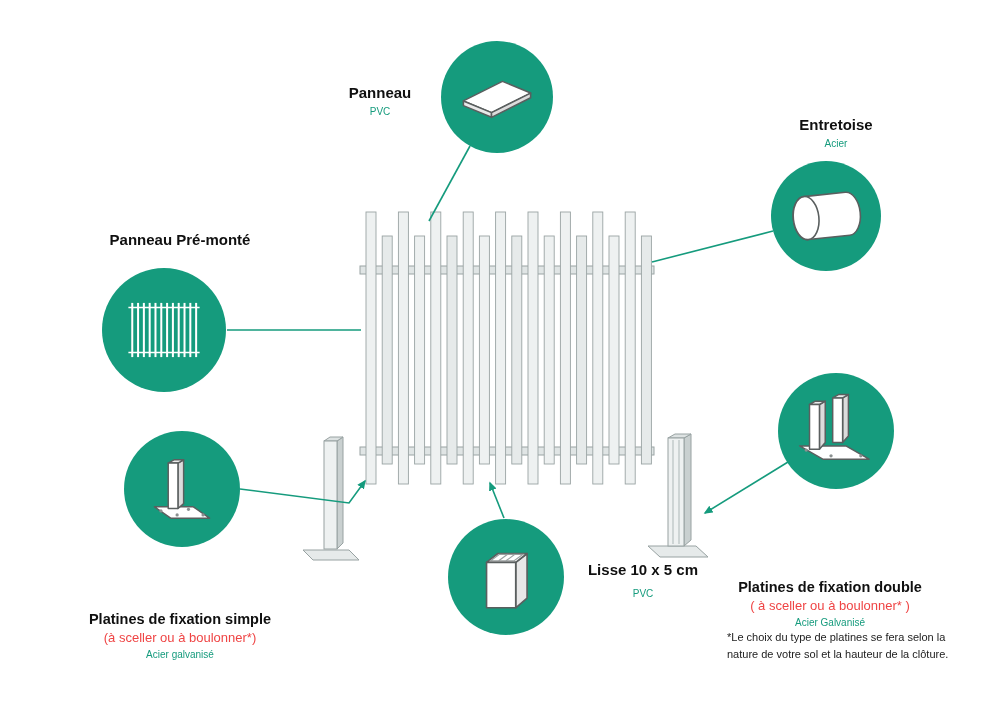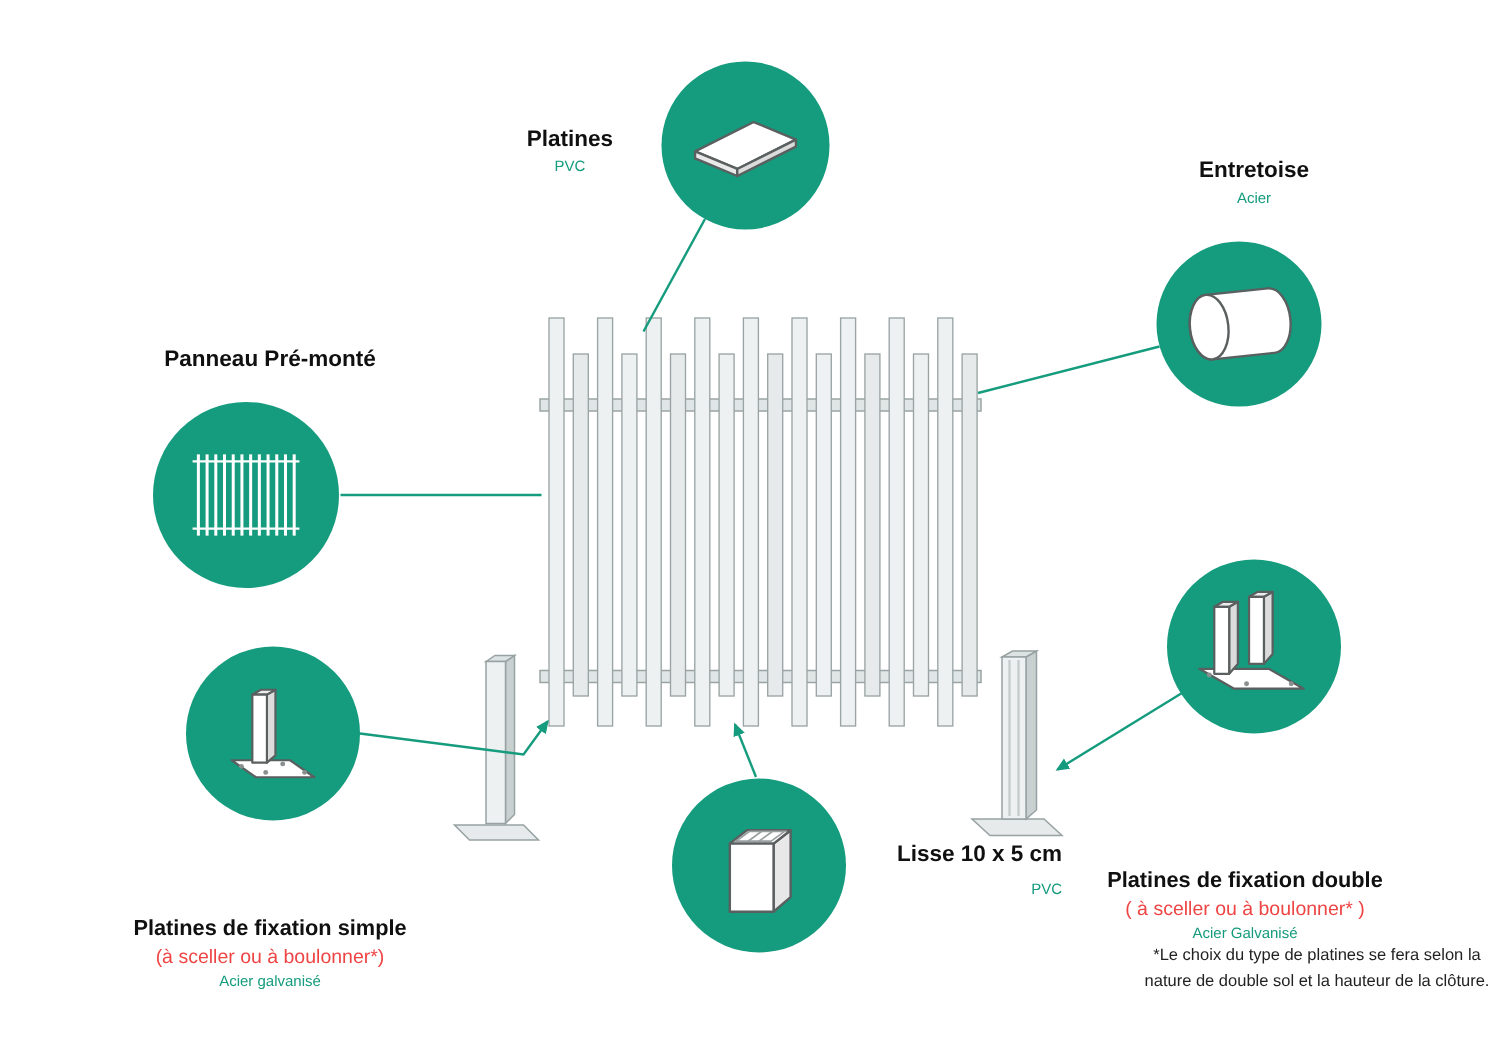"Platines" div.title { text: Platines -> Panneau }
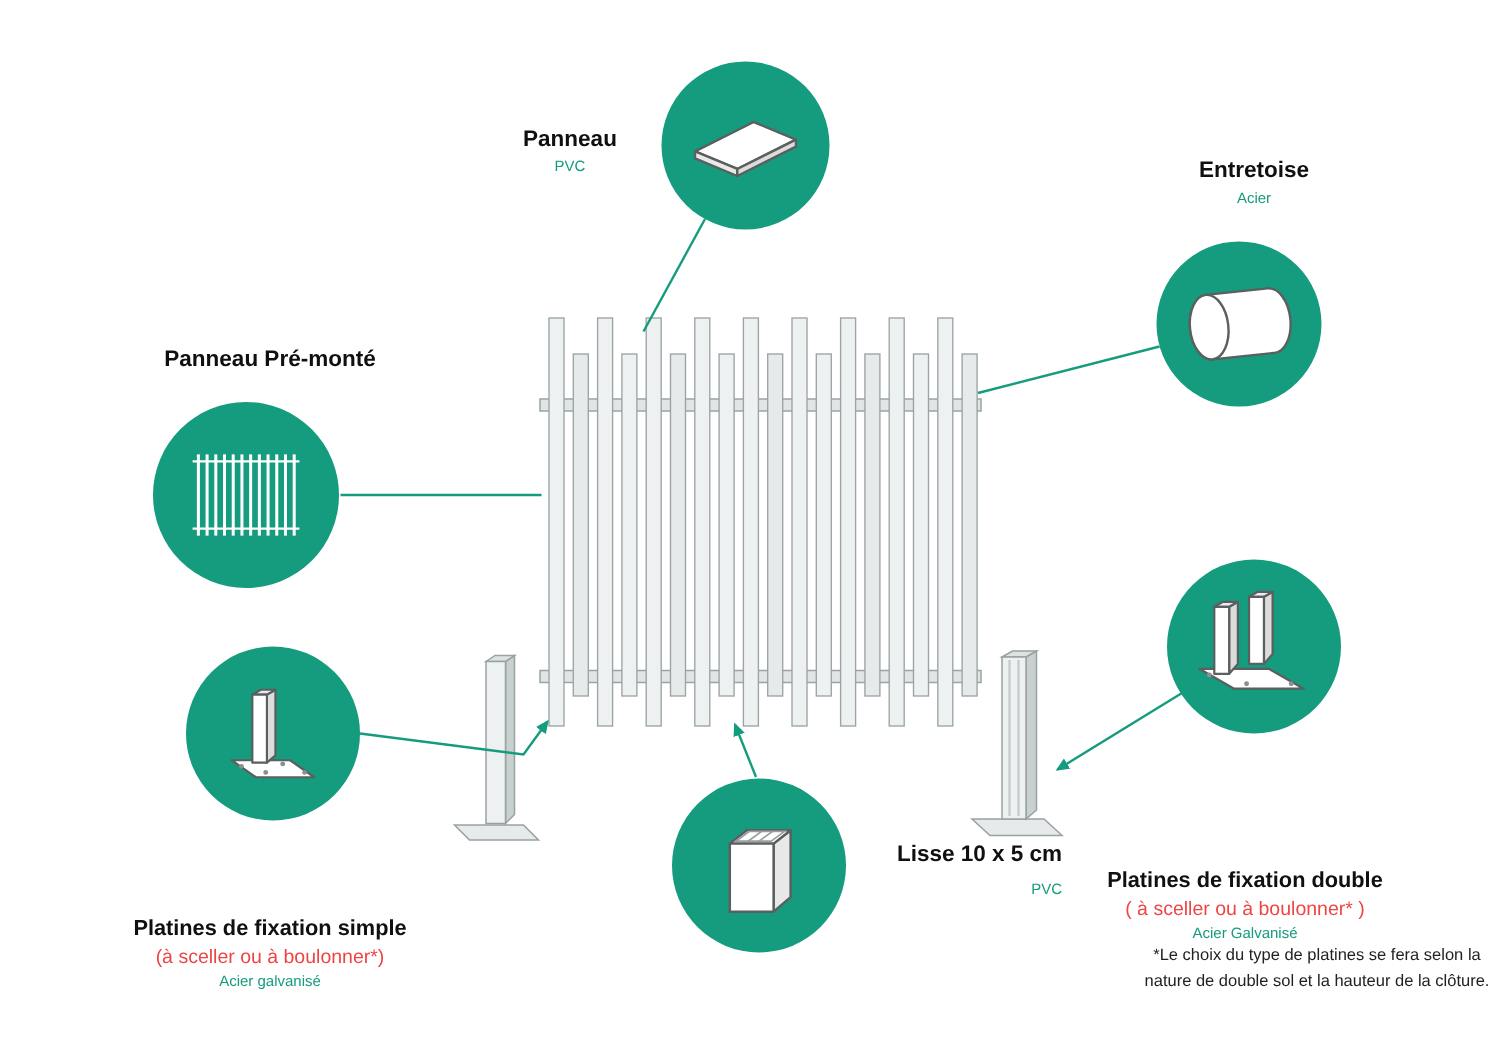"Entretoise" div.label { top: 105px -> 116px }
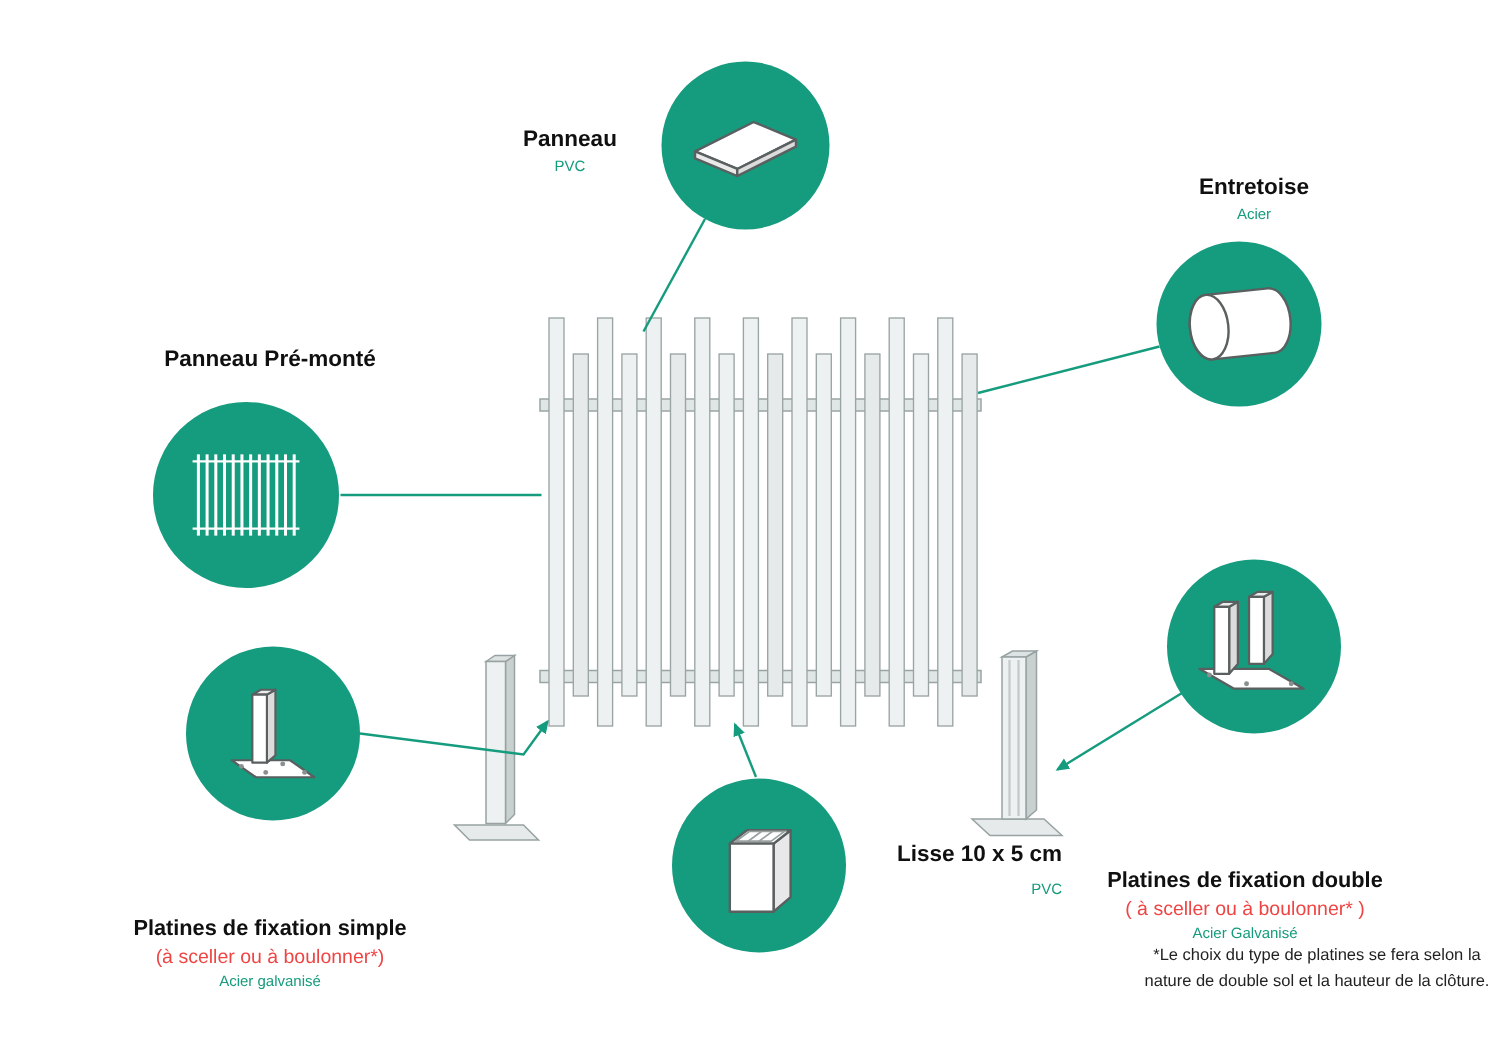"Lisse 10 x 5 cm" .leftalign { text-align: right -> center }
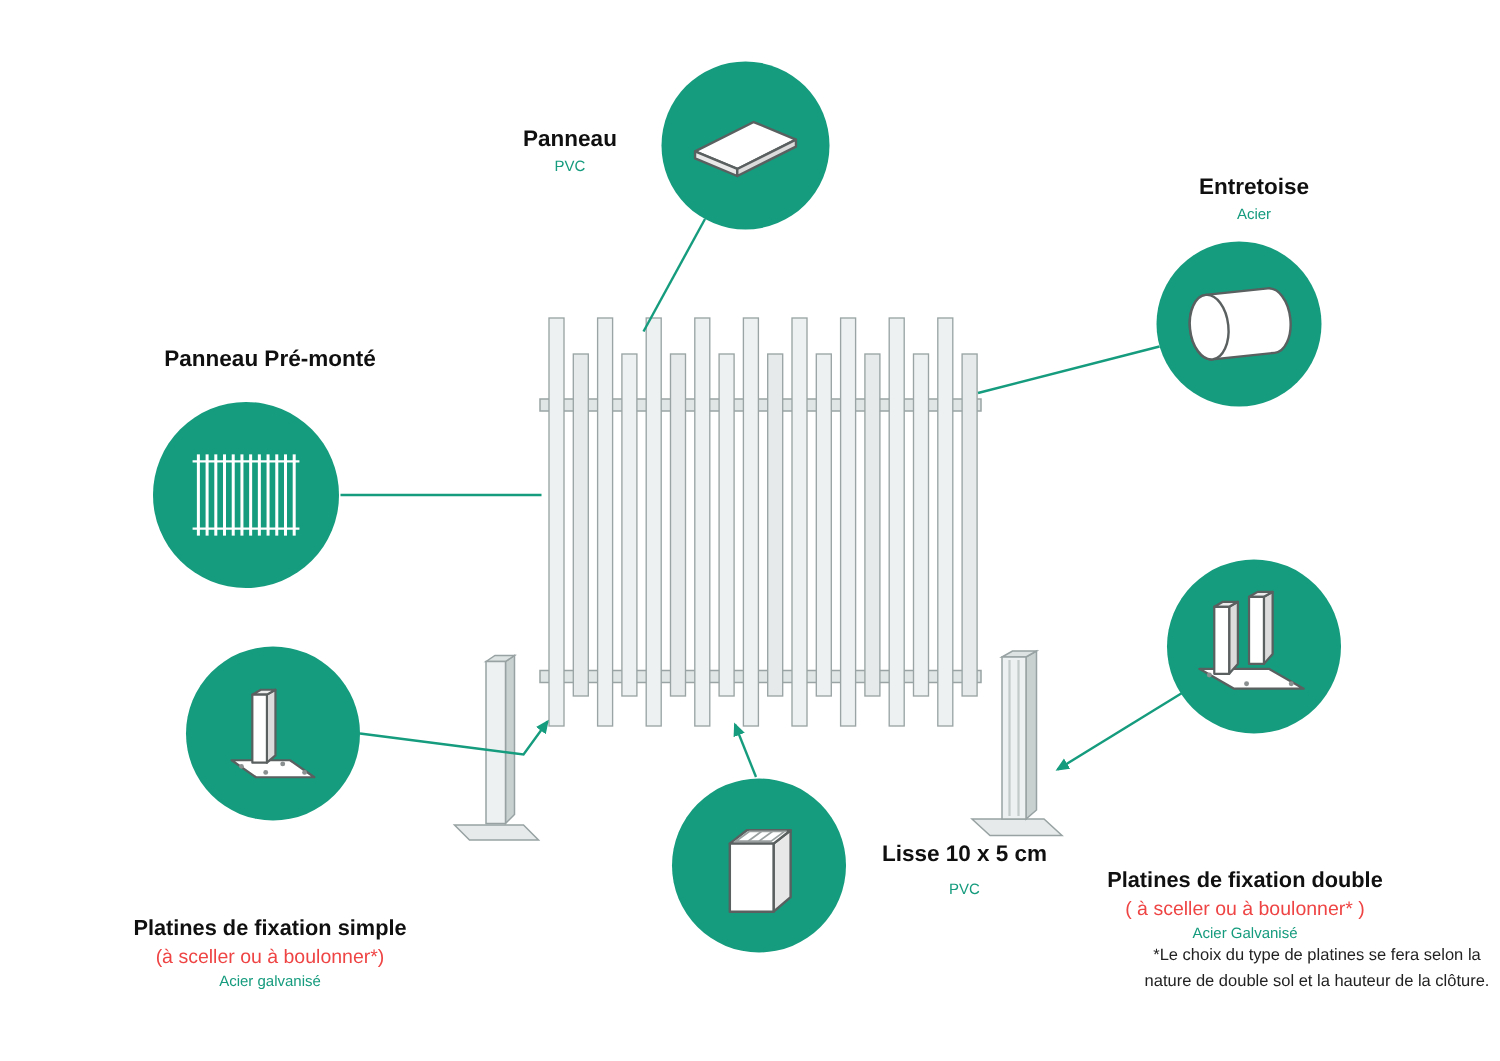"*Le choix du type de" .footnote { margin-left: 36px -> none; text-align: center -> left }
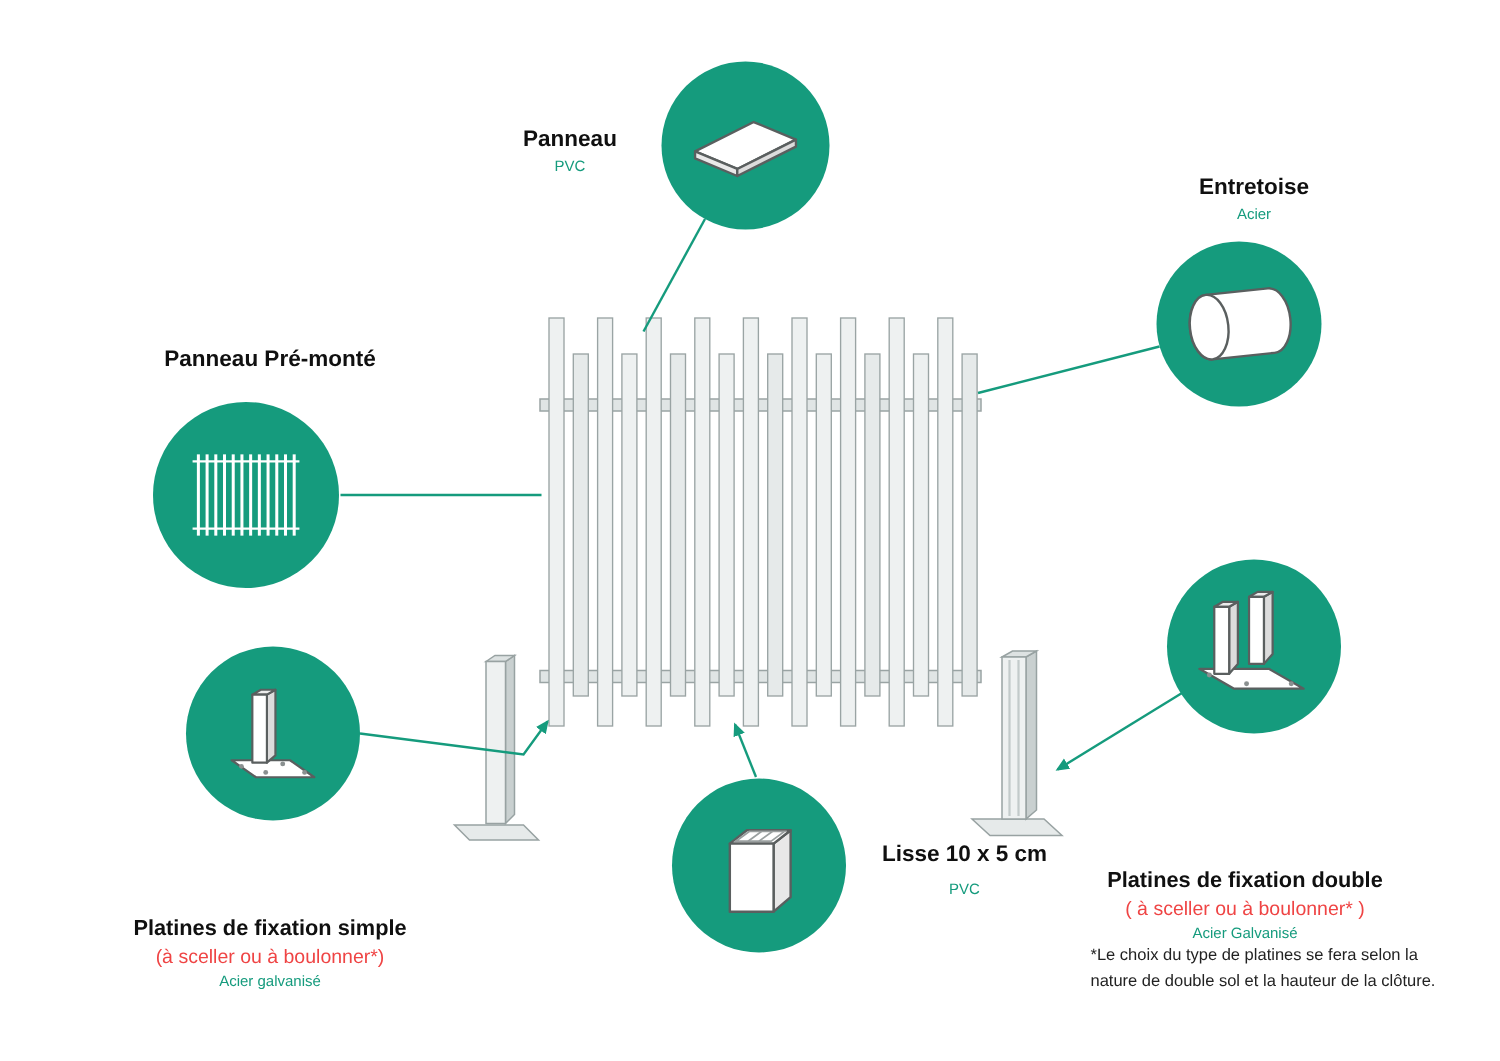"nature de double sol et" div { text: double -> votre }
